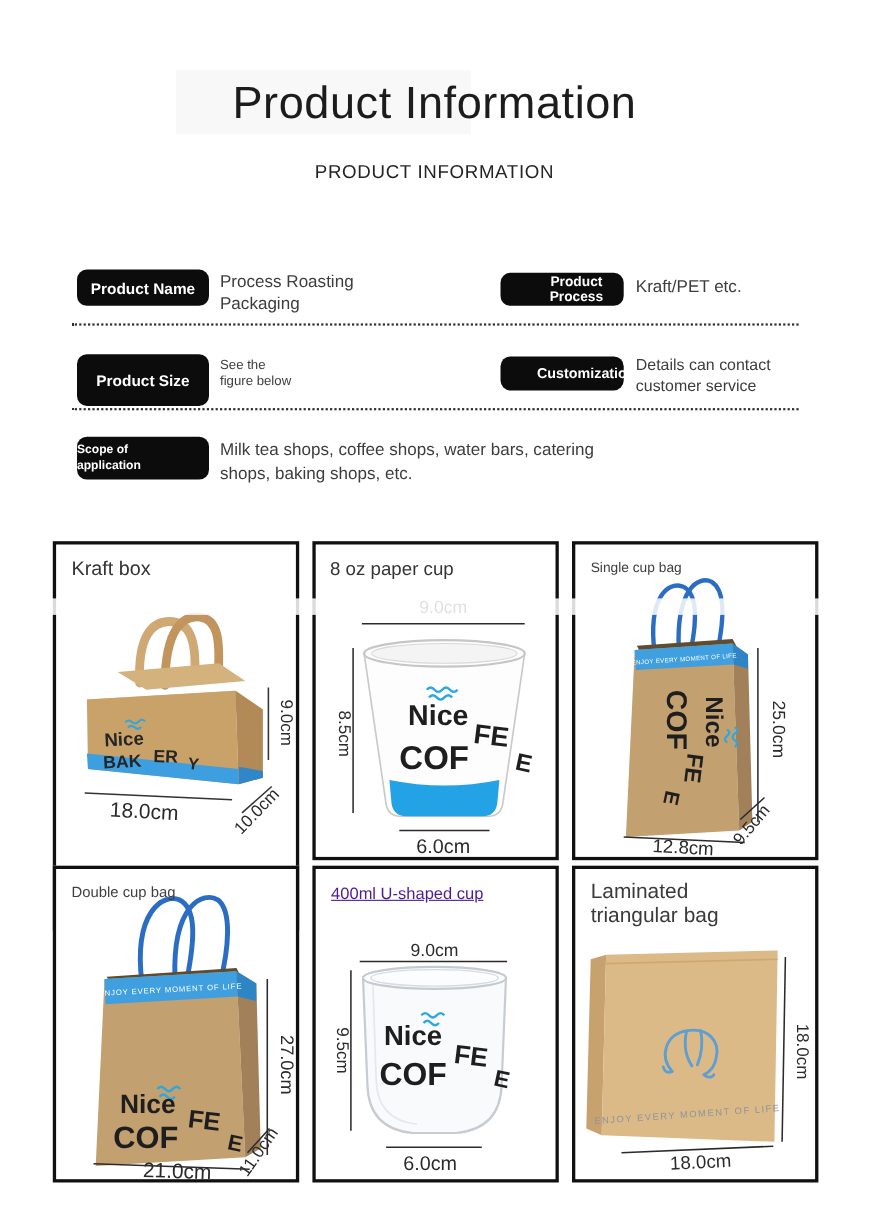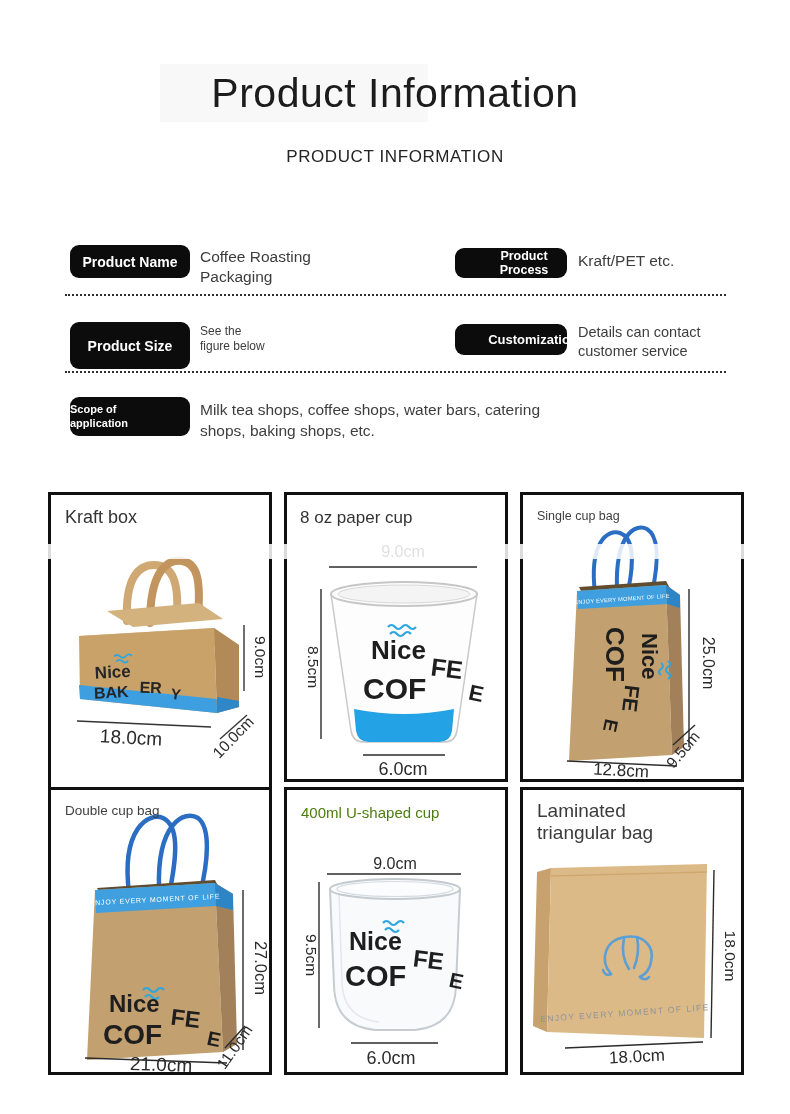"Coffee Roasting" div.abs { text: Coffee -> Process }
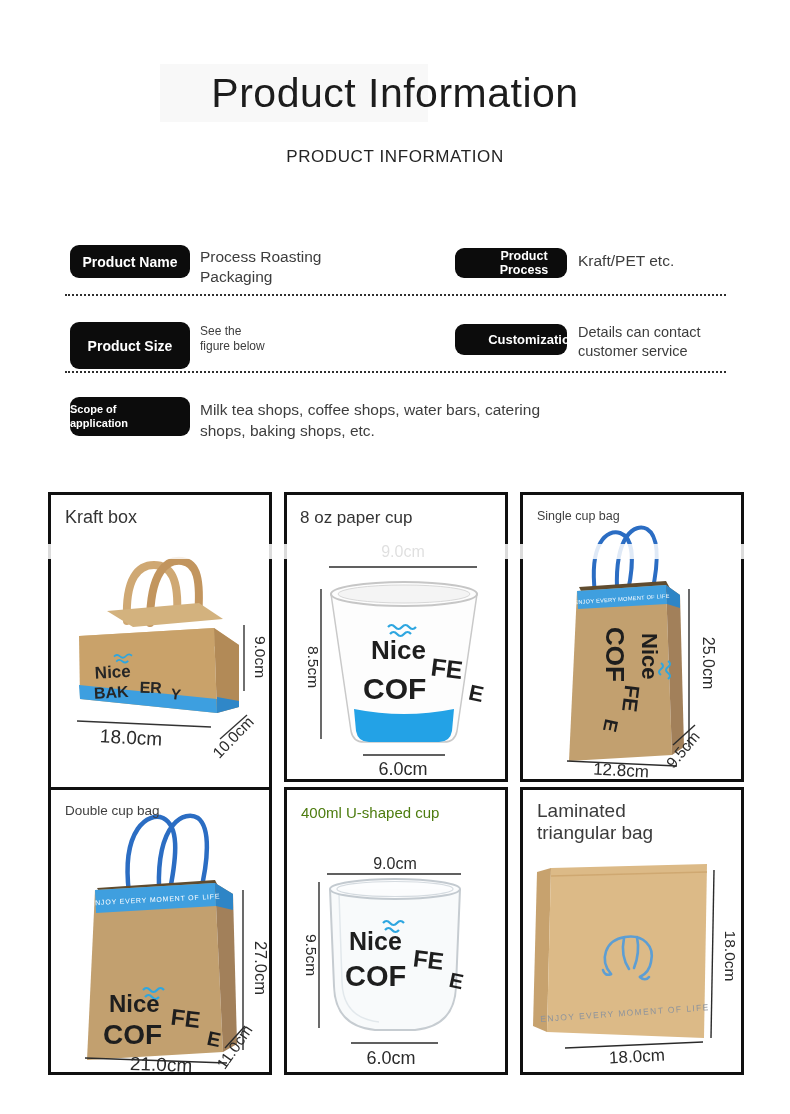"400ml U-shaped cup" div.card-title { color: #4d7c0f -> #4c1d95; text-decoration: none -> underline }
